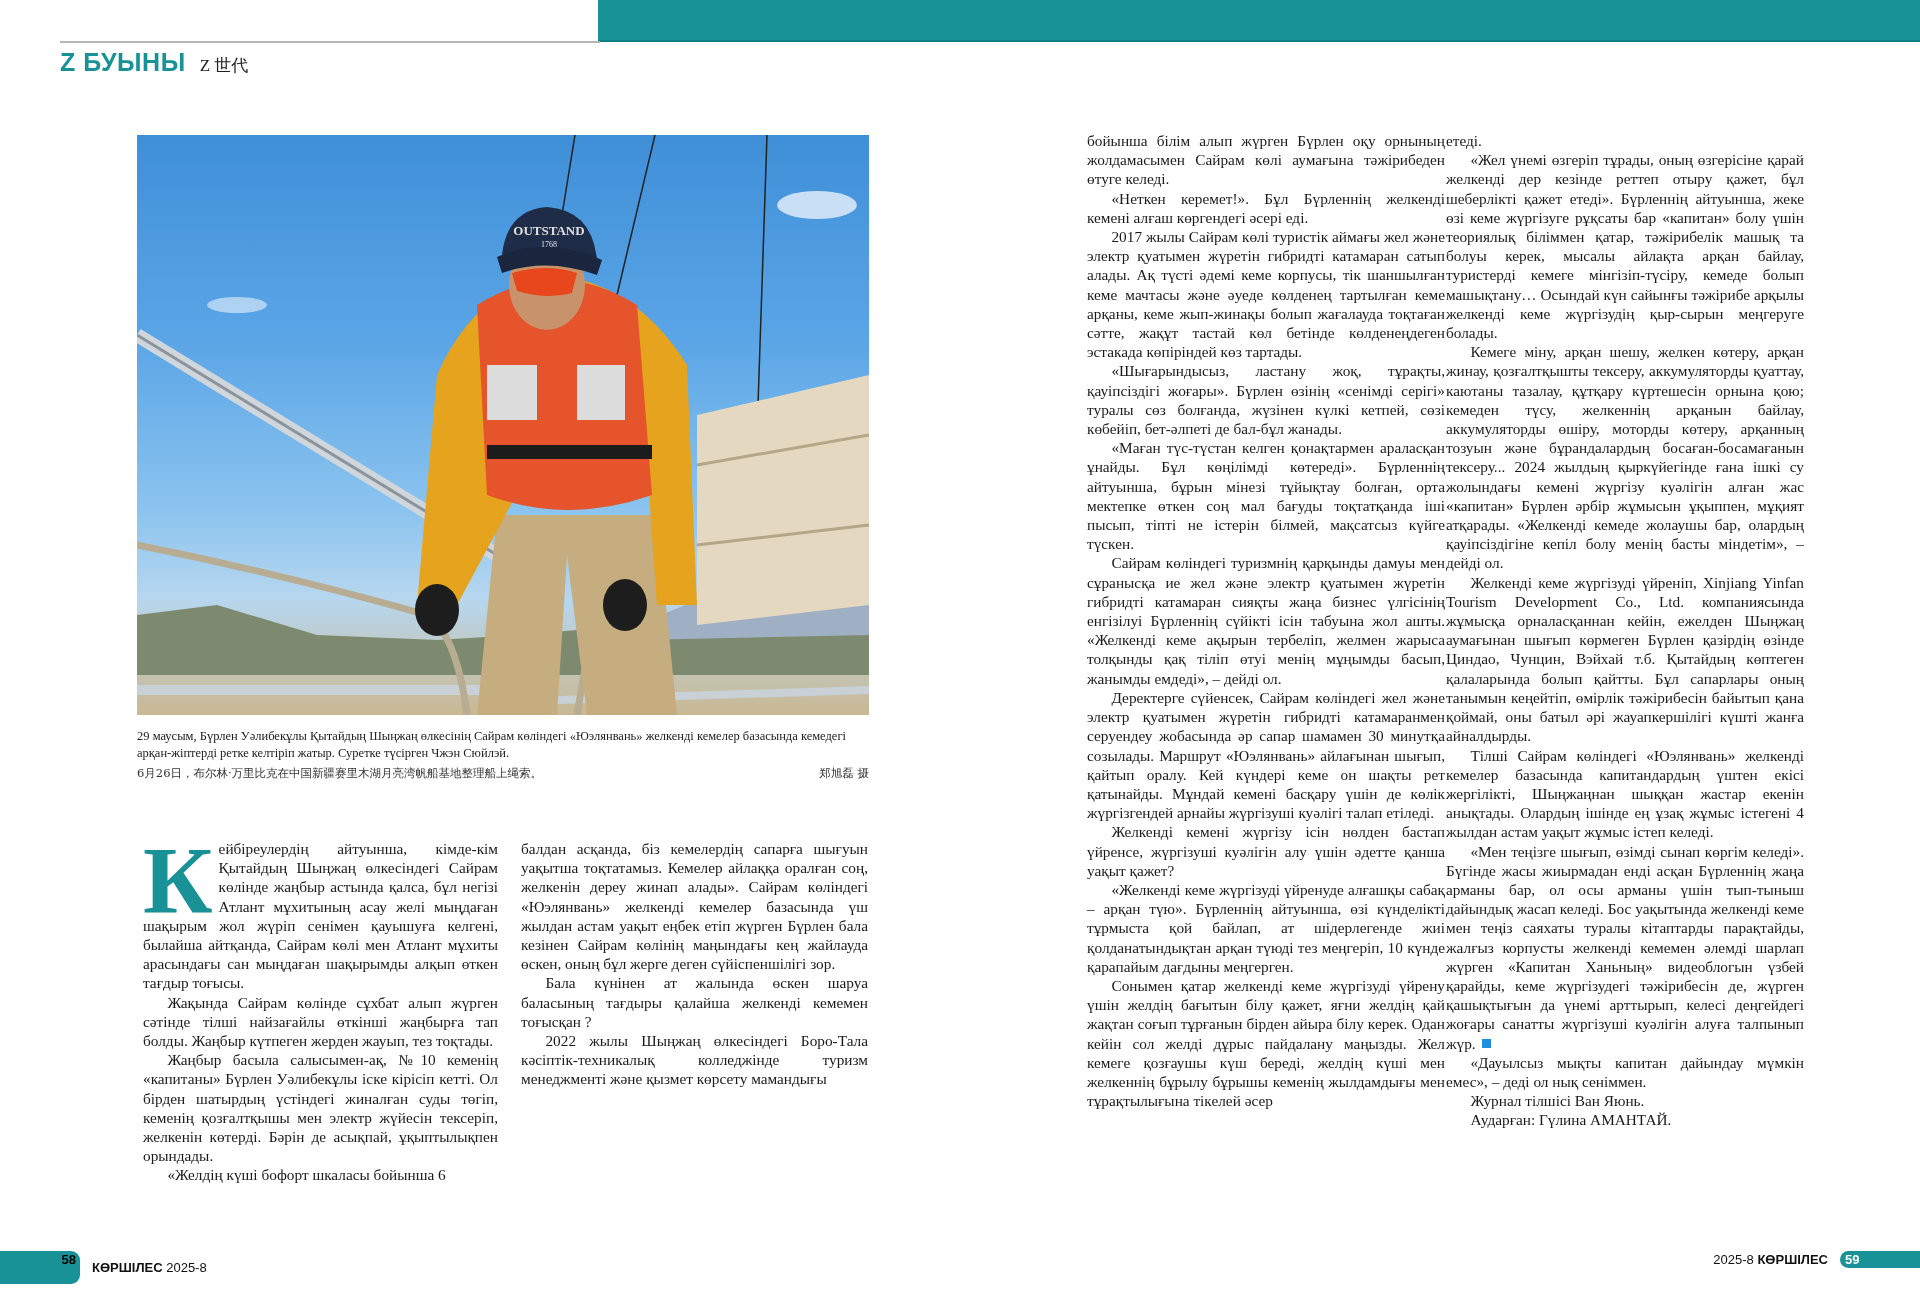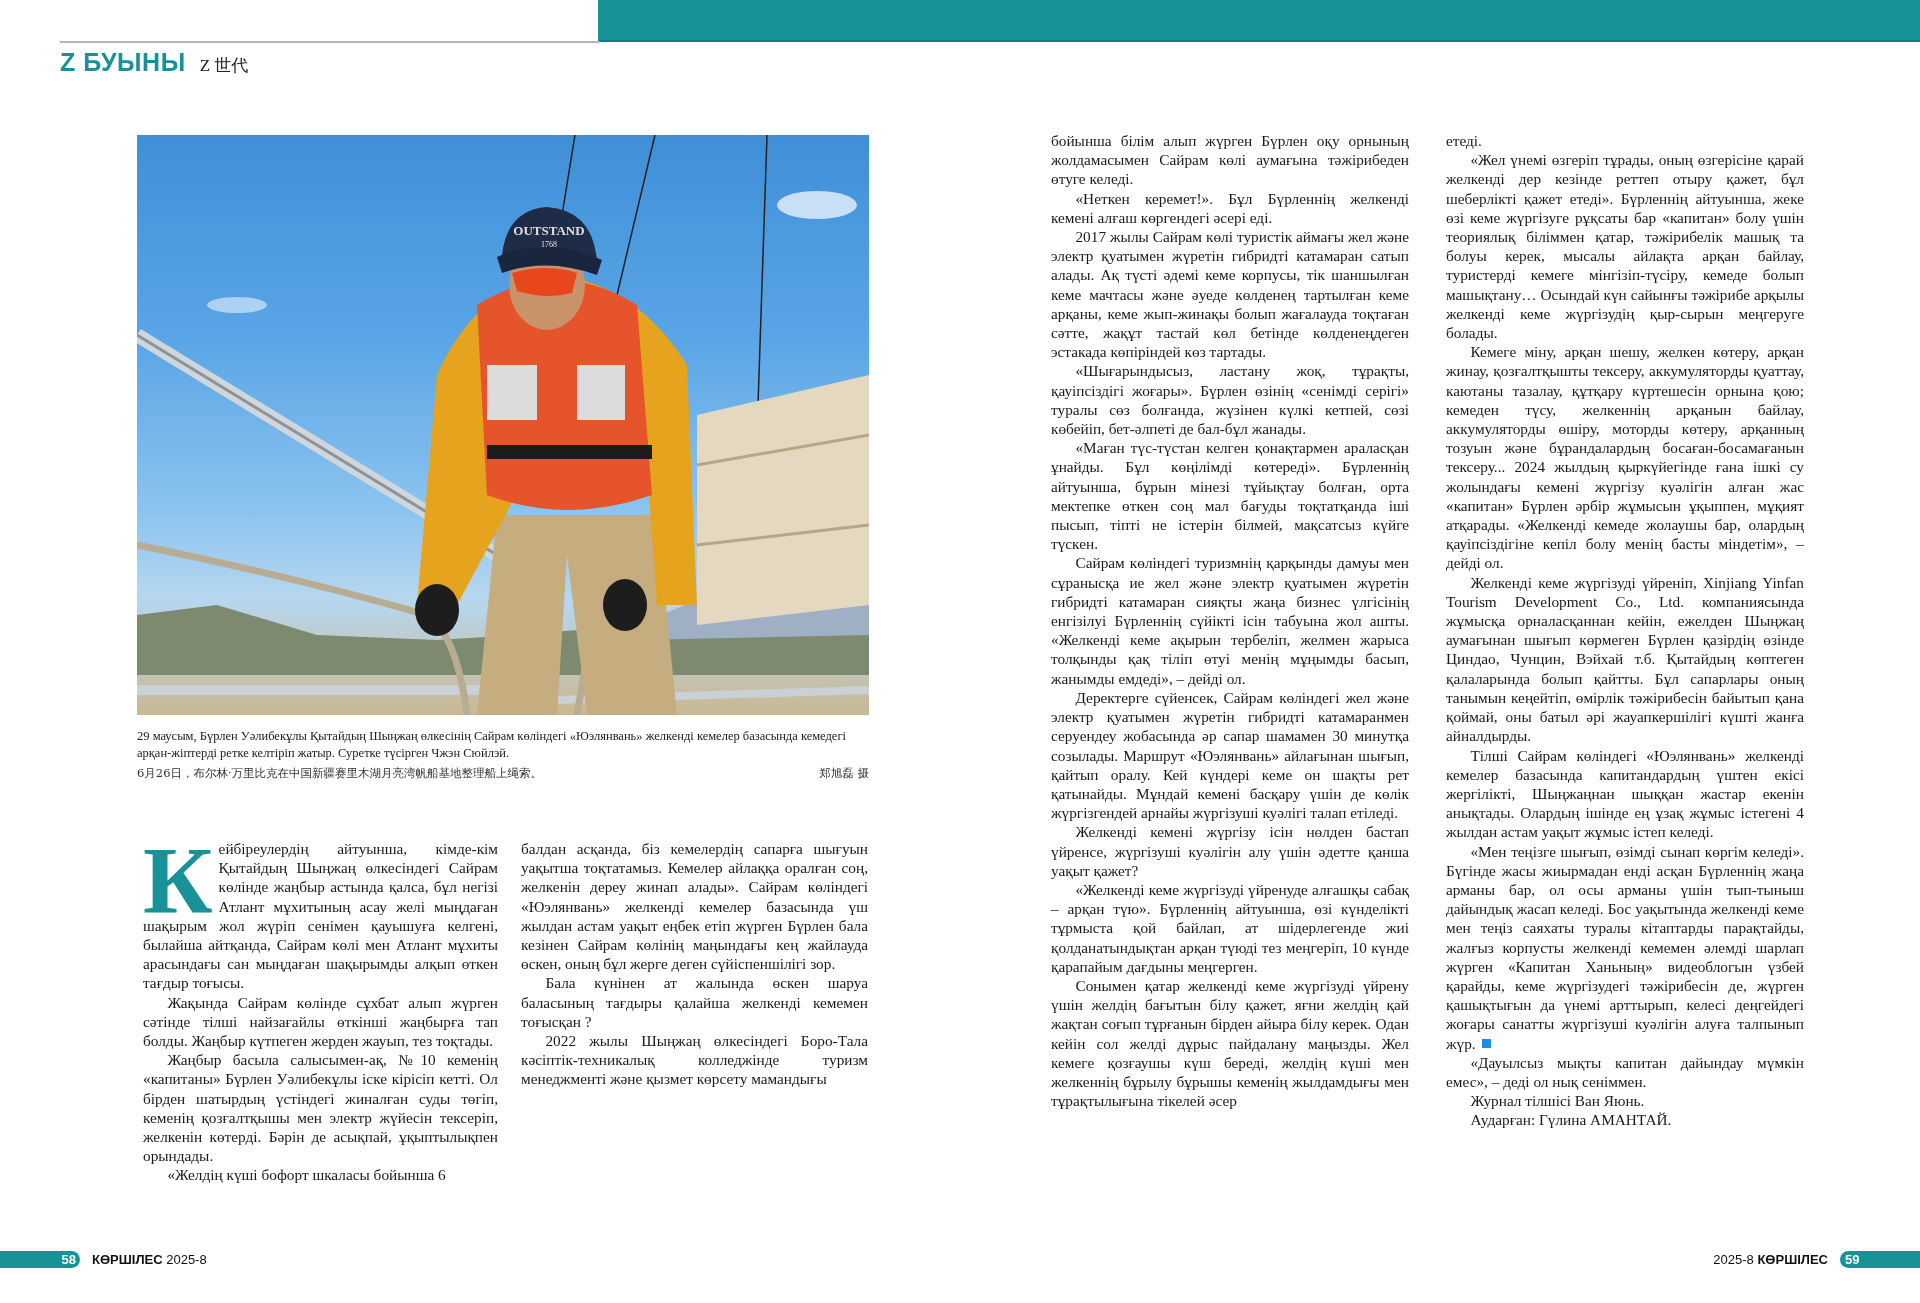"бойынша білім алып жүрген Бүрлен" .col3 { left: 1051px -> 1087px }
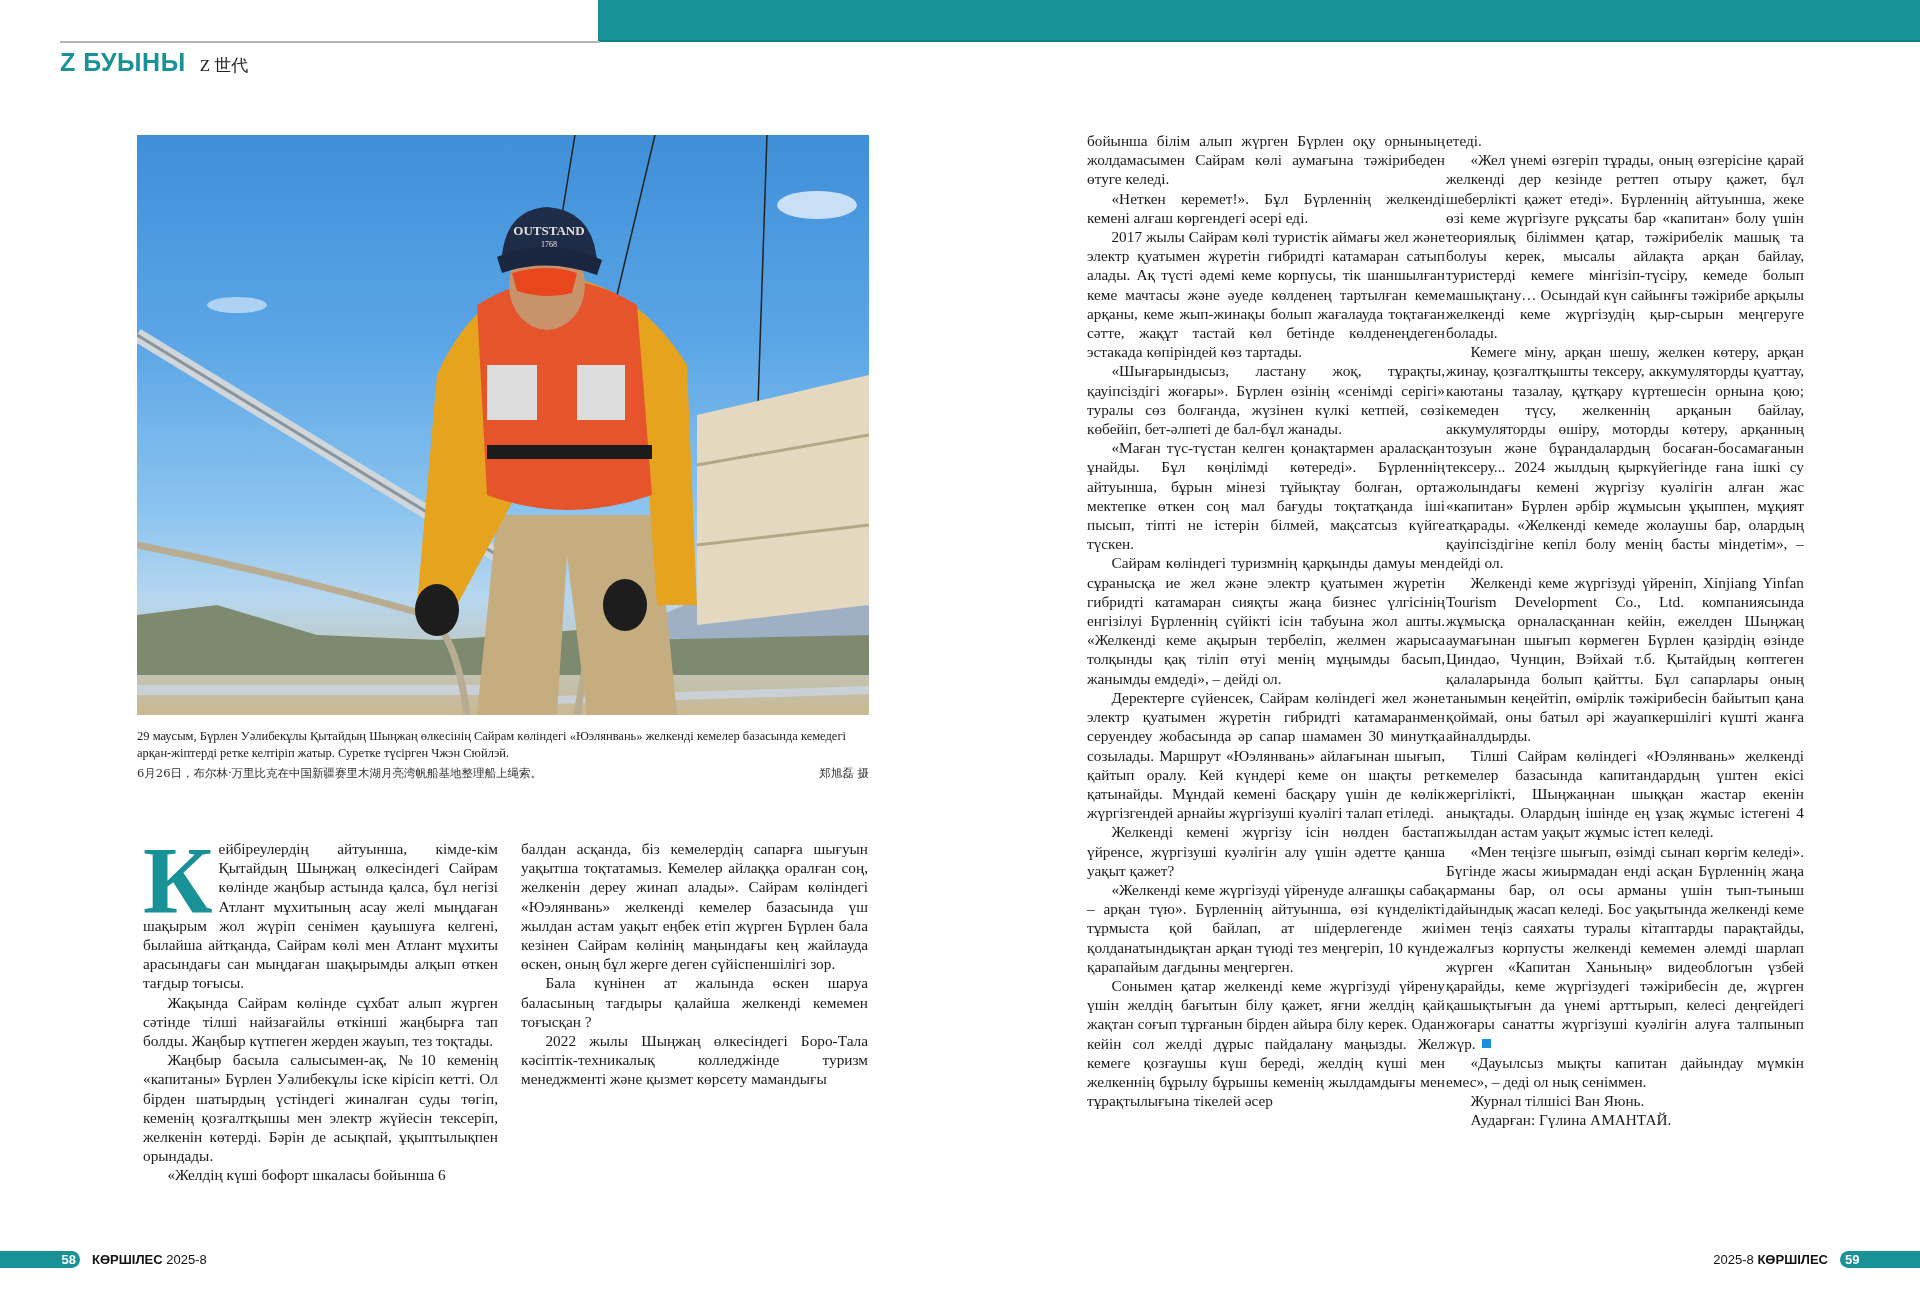"58" .footer-left .pill { color: #ffffff -> #000000; height: 17px -> 33px }
